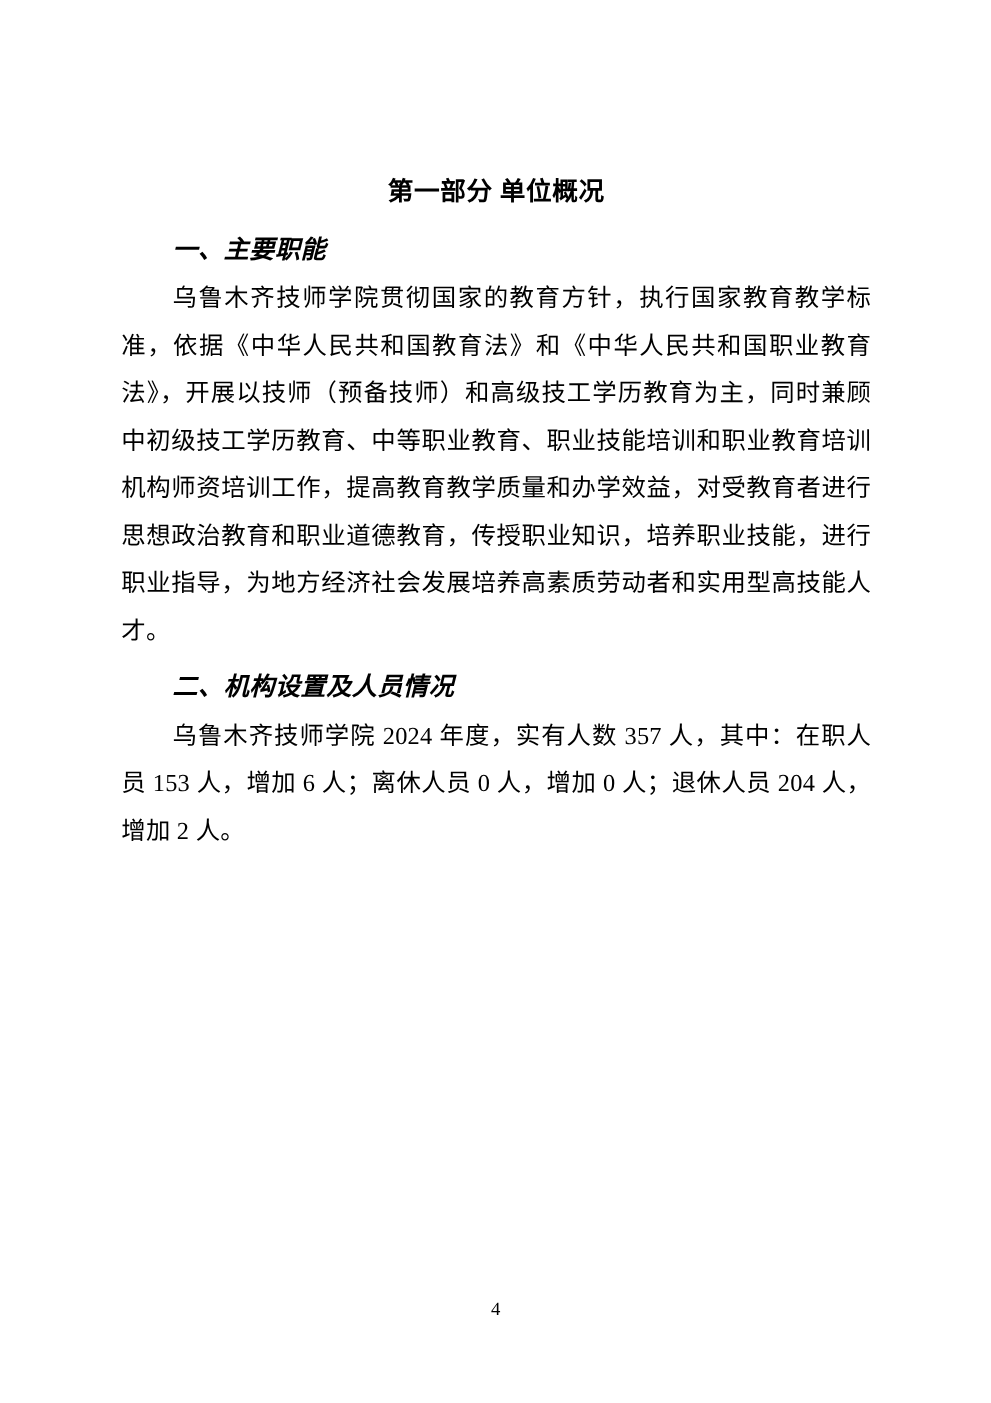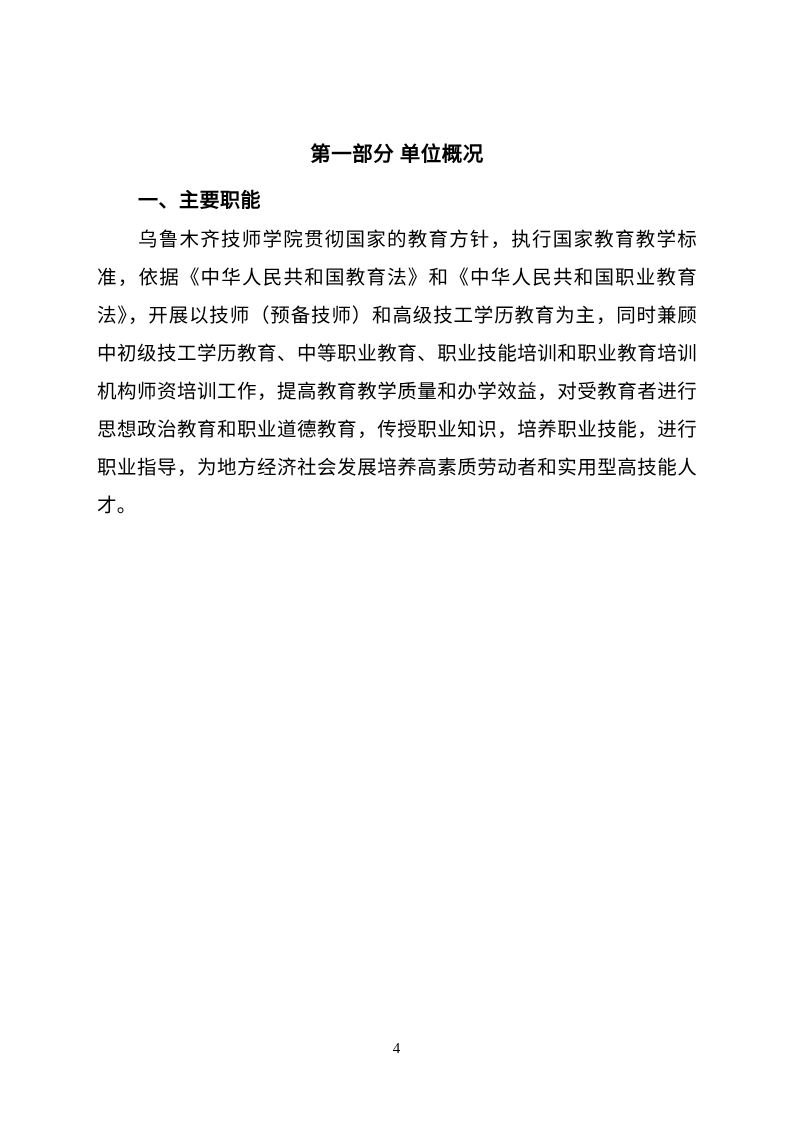"一、主要职能" .section-heading { font-style: none -> italic }
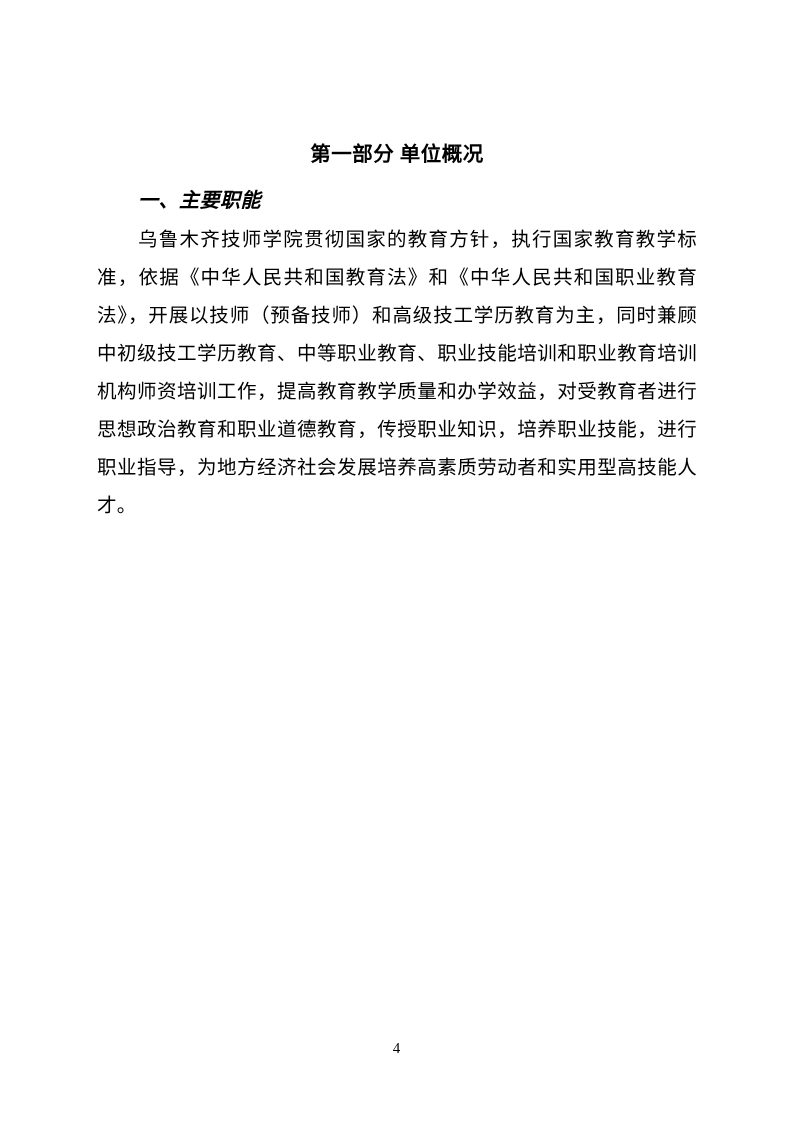"二、机构设置及人员情况" div.section-heading { html: none -> <div>二、机构设置及人员情况</div> }
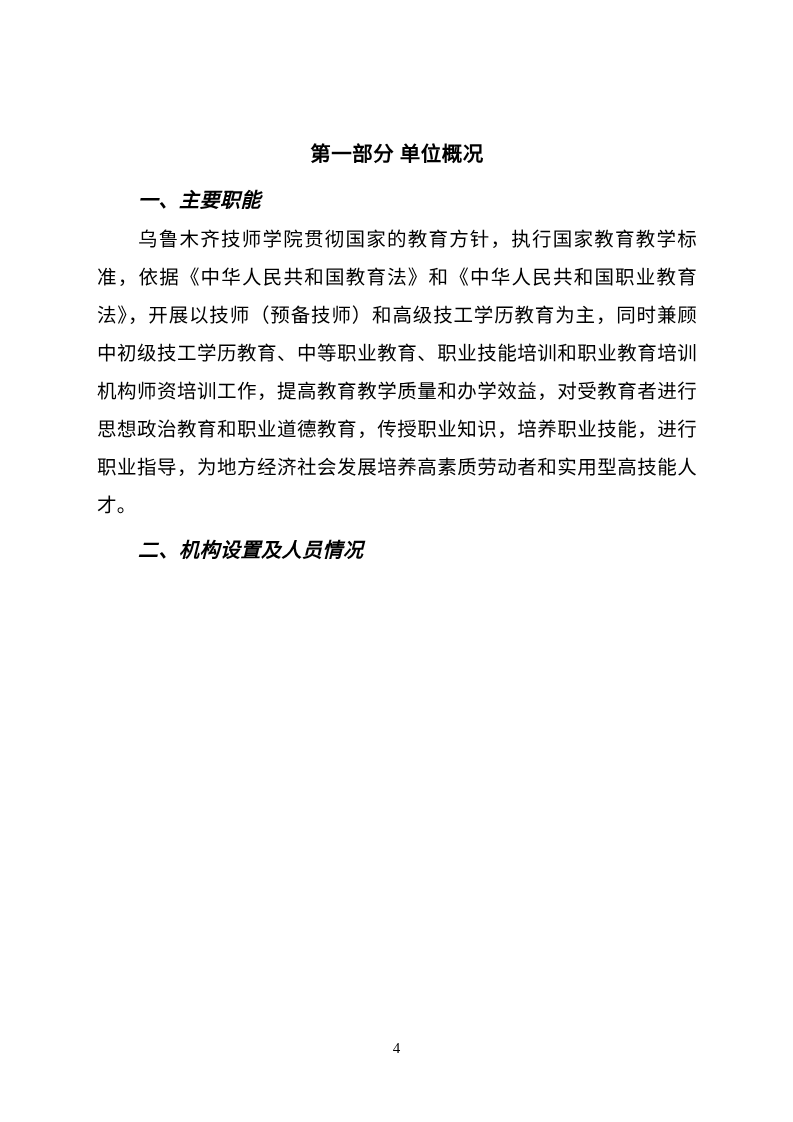"乌鲁木齐技师学院 2024 年度，实有人数 357 人，其中：在职人员" p.para { html: none -> <p>乌鲁木齐技师学院 2024 年度，实有人数 357 人，其中：在职人员 153 人，增加 6 人；离休人员 0 人，增加 0 人；退休人员 204 人，增加 2 人。</p> }
